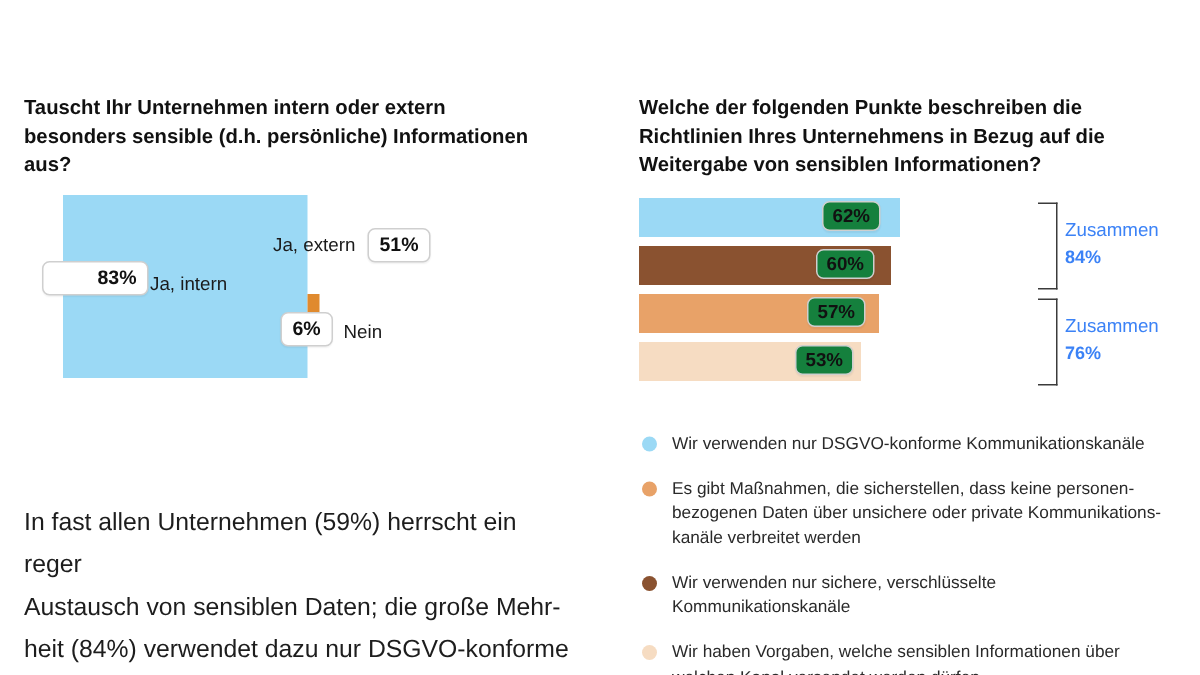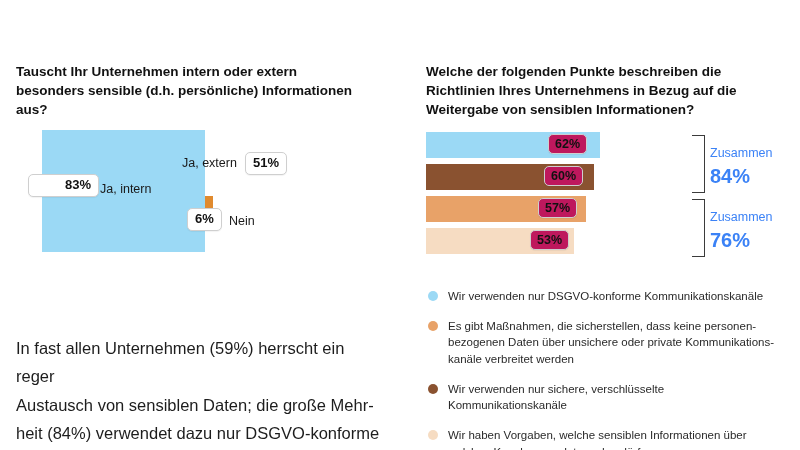"62%" .bar-pill { background: #be185d -> #15803d }
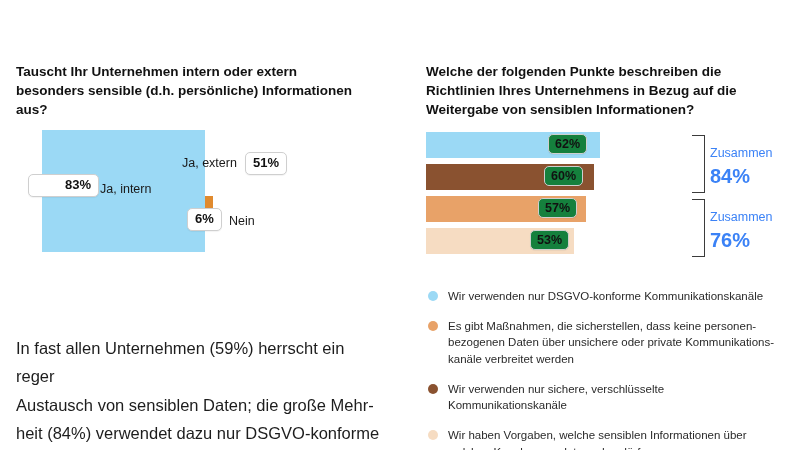"84%" .total .t-num { font-size: 20px -> 12px }
